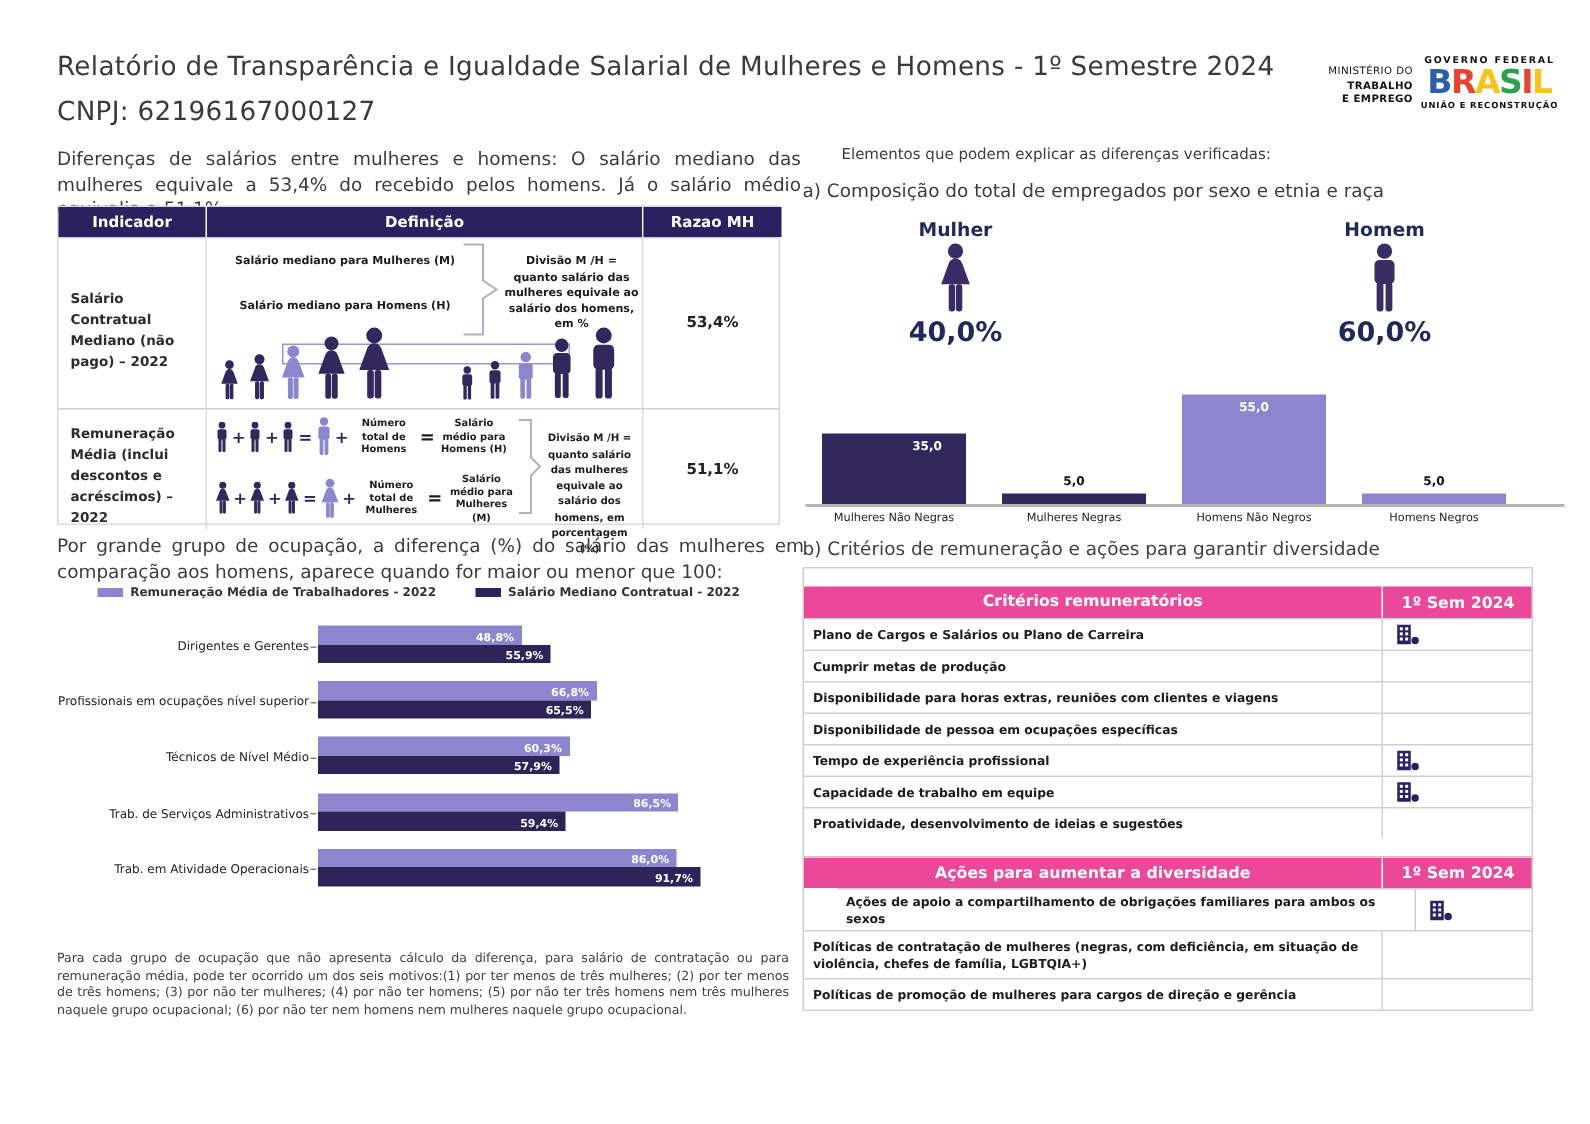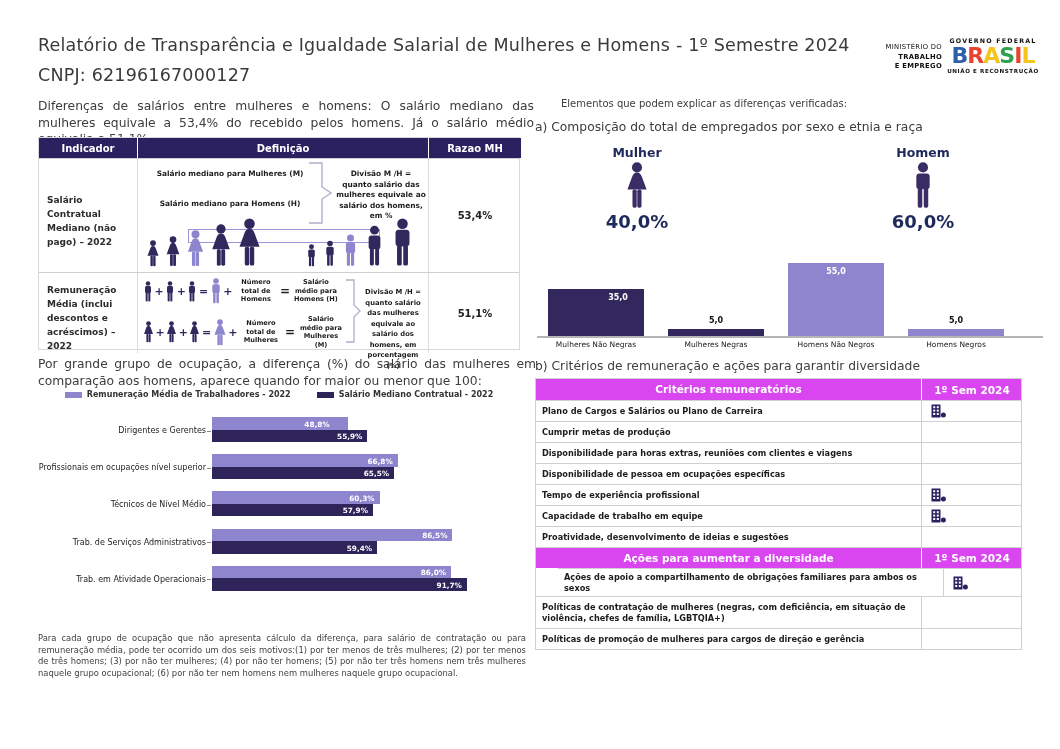"Critérios remuneratórios" .crow.chead { background: #d946ef -> #ec4899; margin-top: none -> 12px }
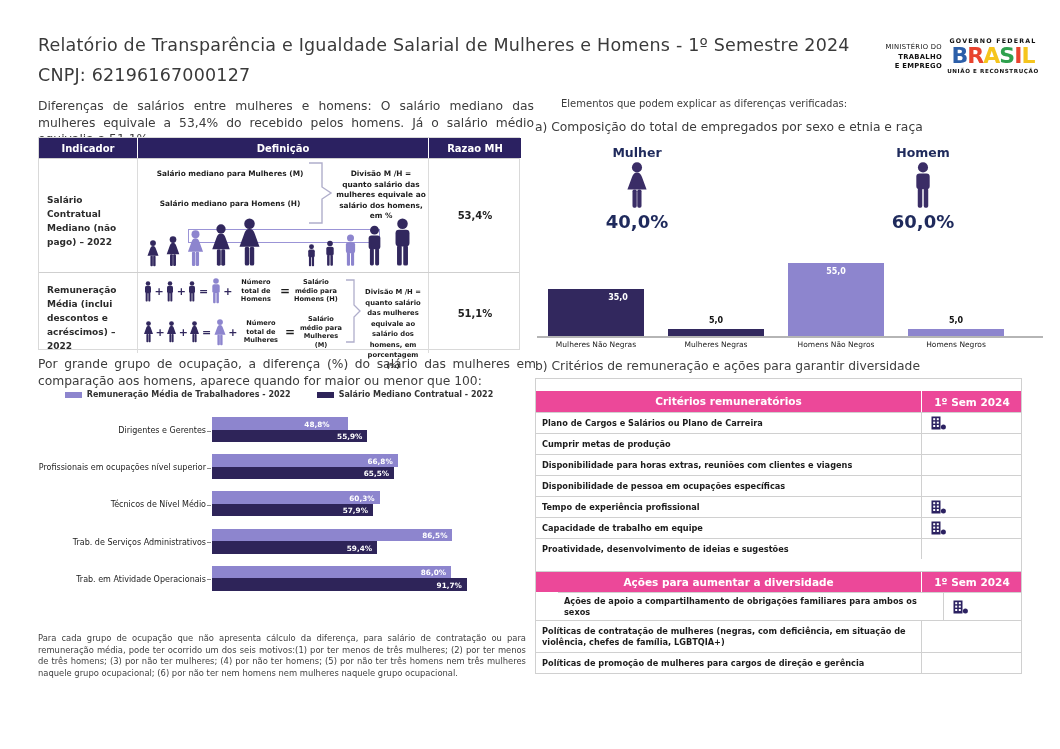"48,8%" div.occ-val { left: 161px -> 174px }
